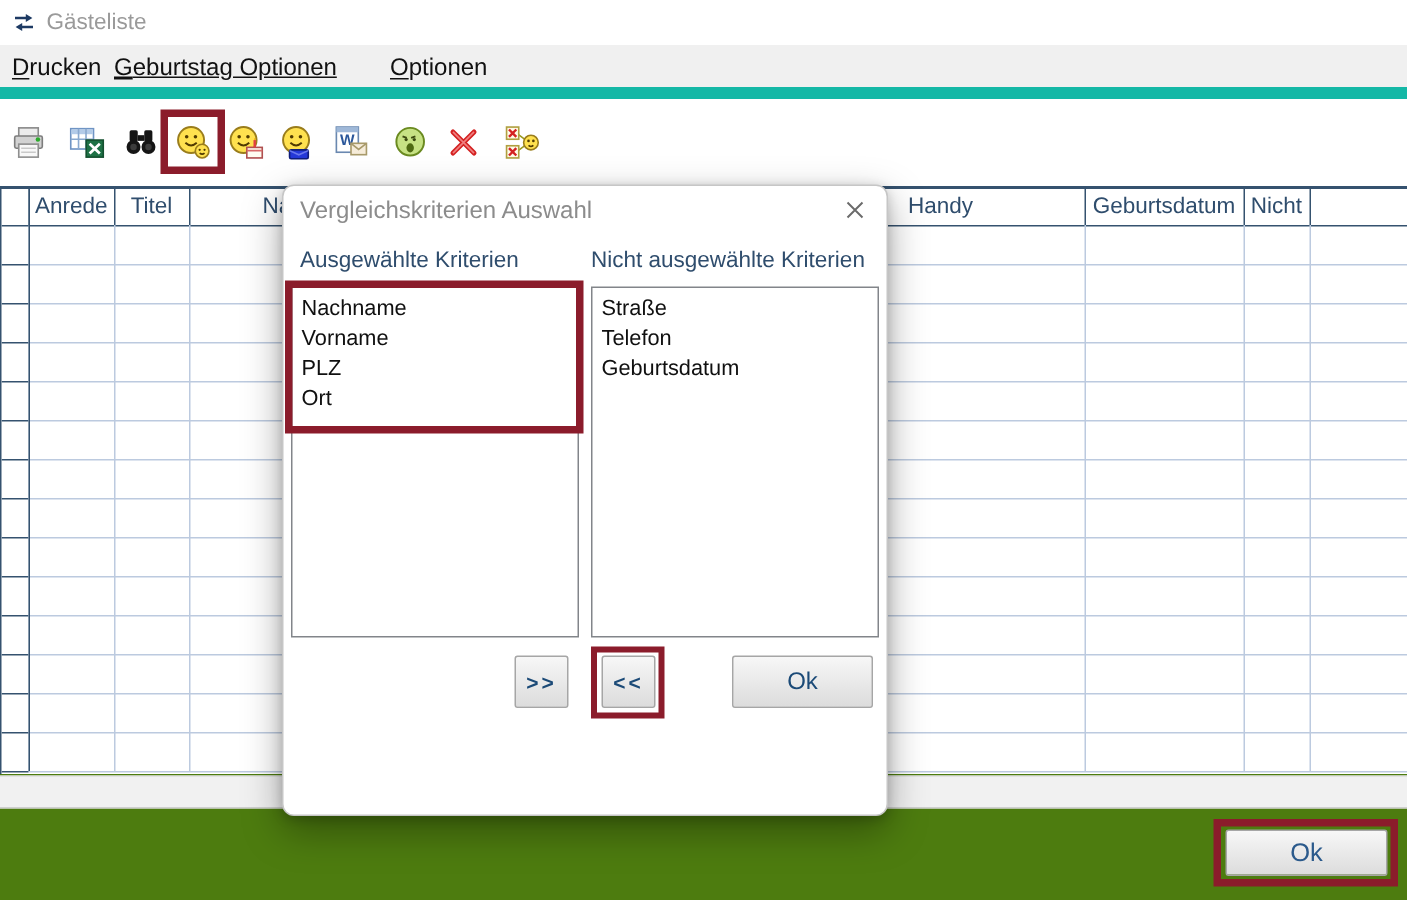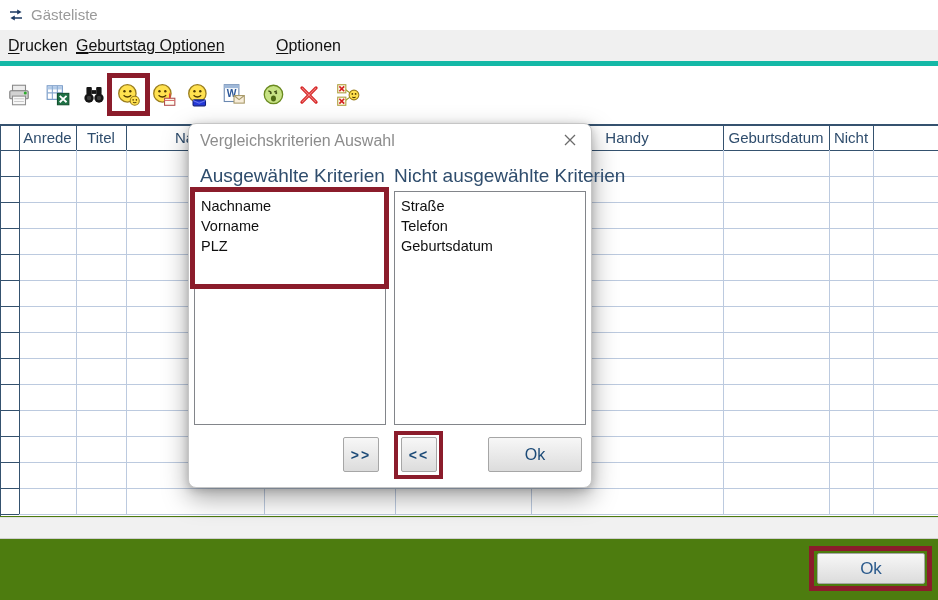"Drucken" .menubar { border-bottom: 5px solid #14b8a6 -> 8px solid #14b8a6 }
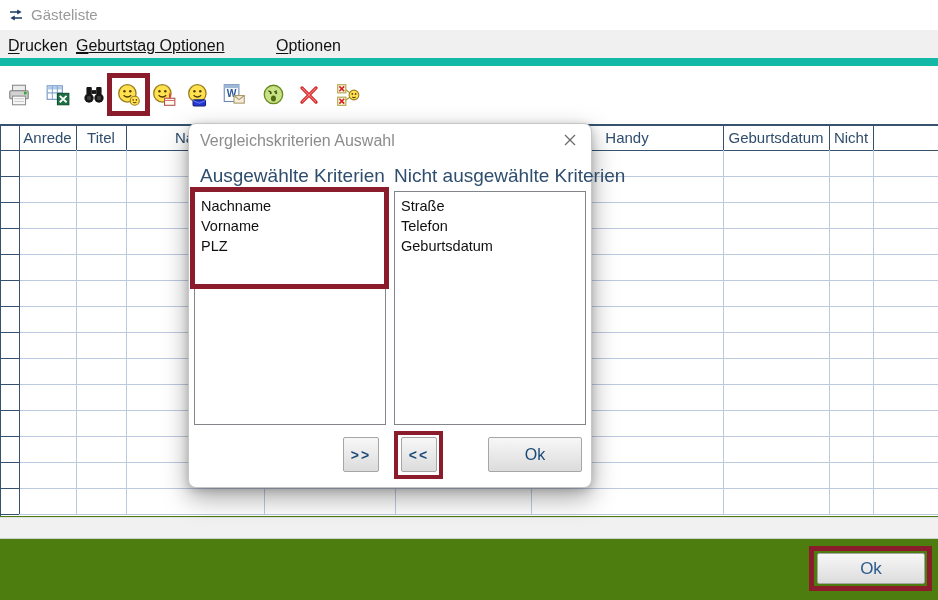"Optionen" span.menu-item { left: 276px -> 260px }
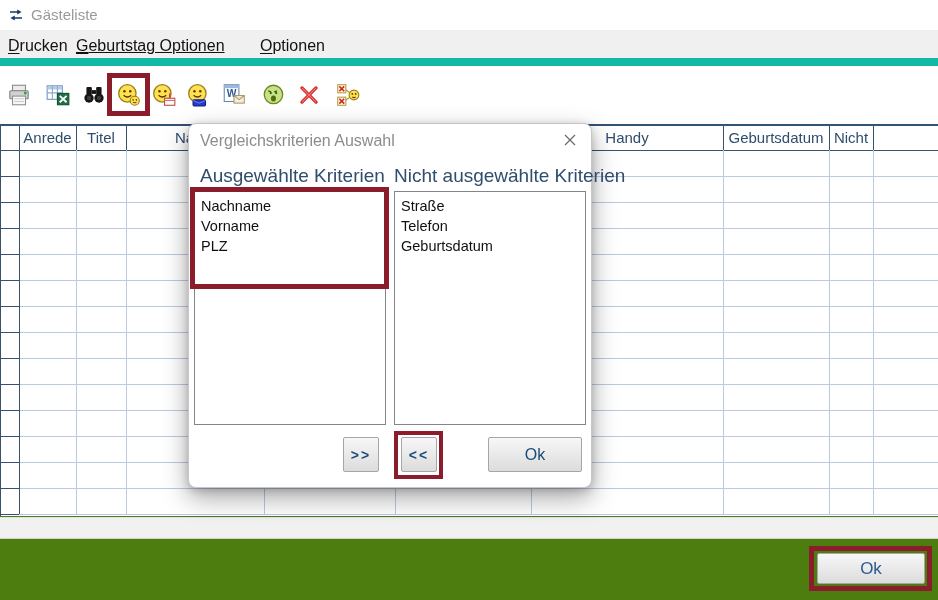"Vergleichskriterien Auswahl" .dialog { height: 365px -> 421px }
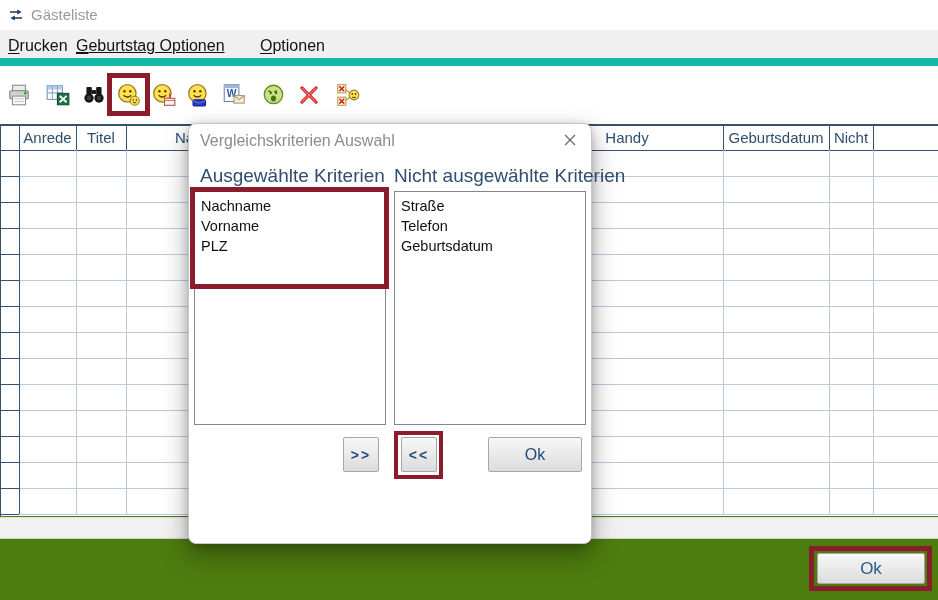"Ausgewählte Kriterien" .dlg-label { font-size: 19px -> 15px }
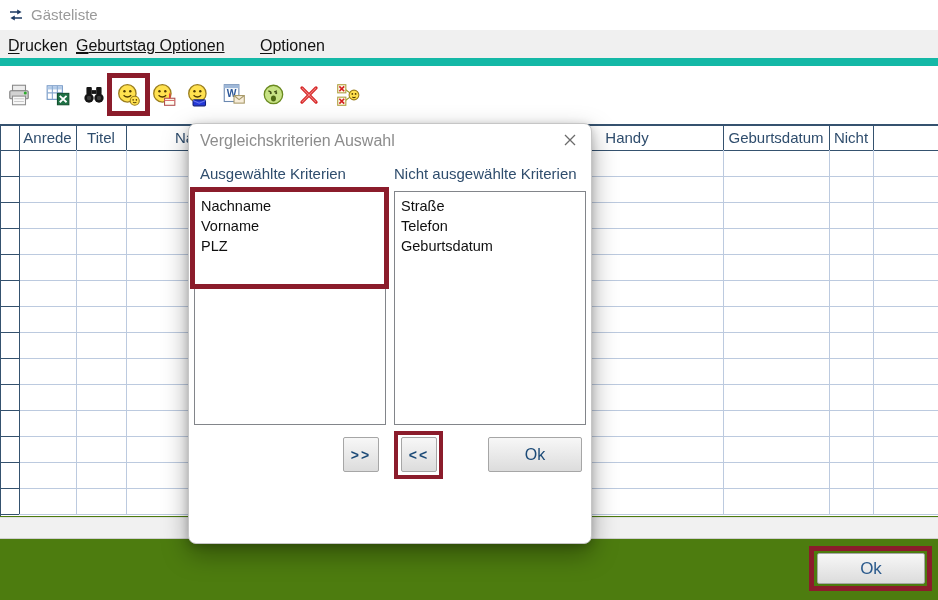"Ort" div.li { html: none -> <div>Ort</div> }
